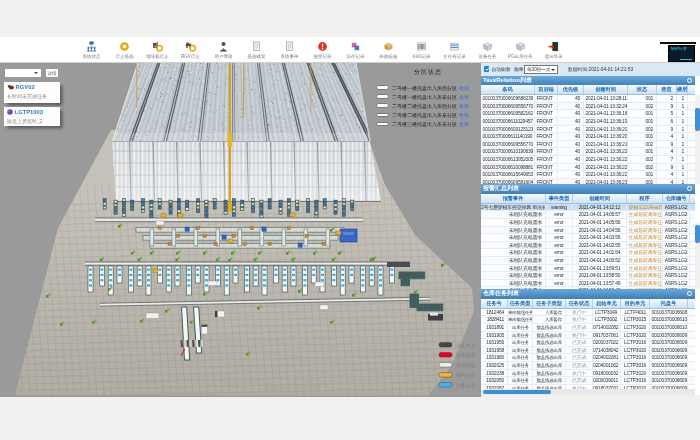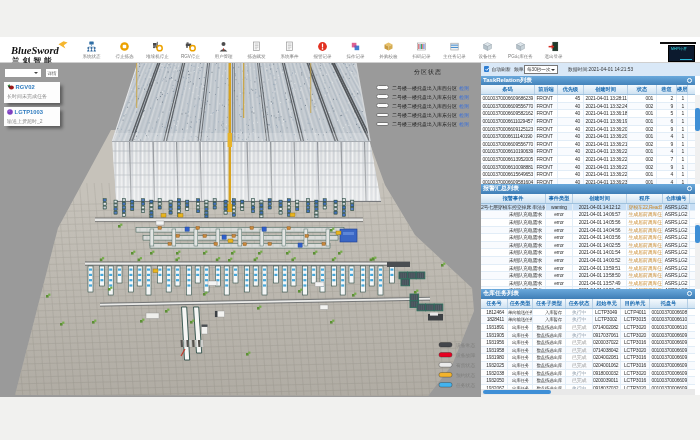"BlueSword" div { html: <div> <div>BlueSword</div> <svg> <path></path> </svg> <div>兰剑智能</div> </div> -> none }
